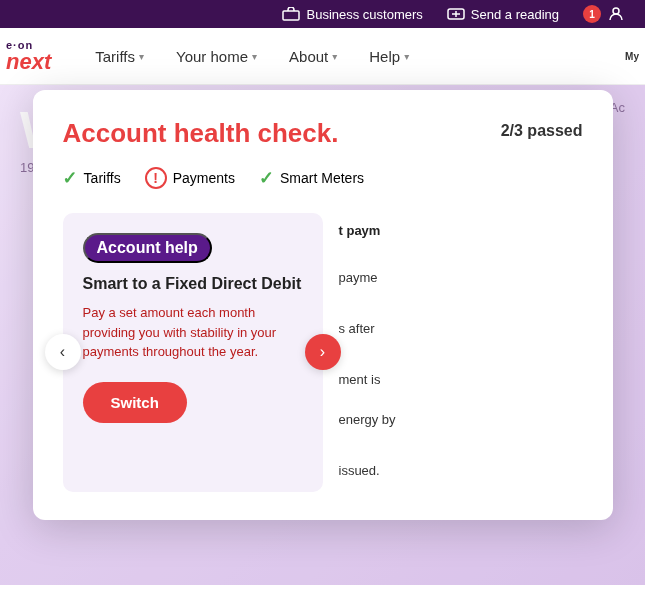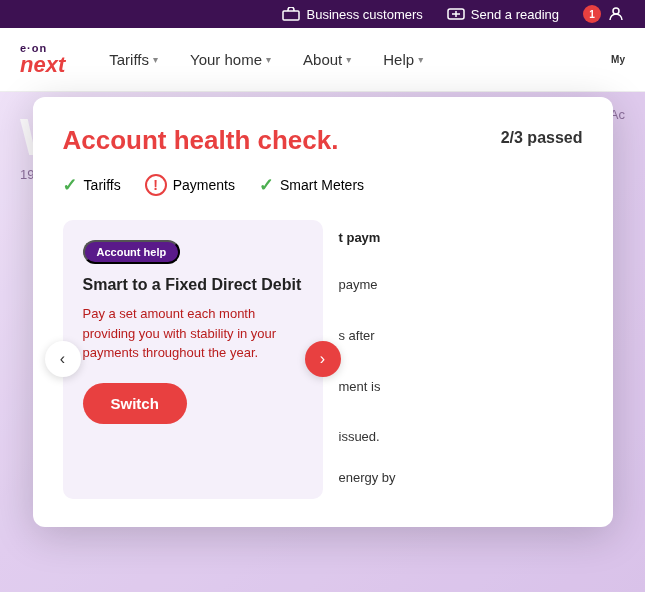"e·on" .nav-bar { height: 64px -> 57px; padding: 0 20px -> 0 6px }
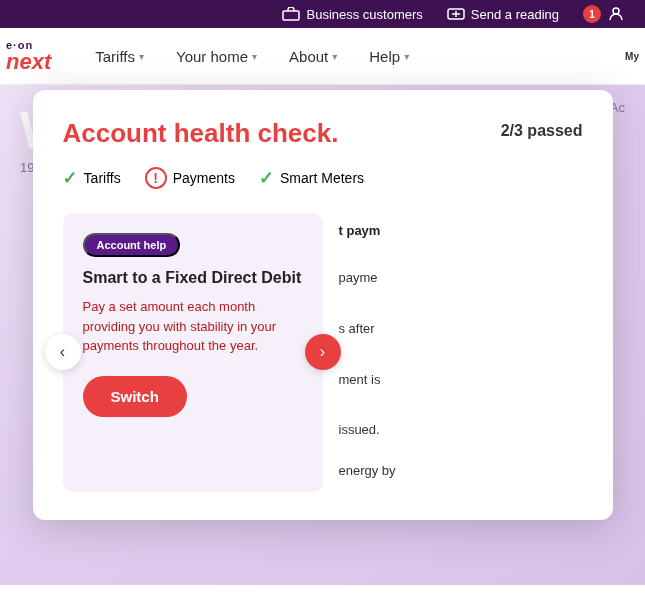"Account help" .account-help-badge { font-size: 11px -> 16px }
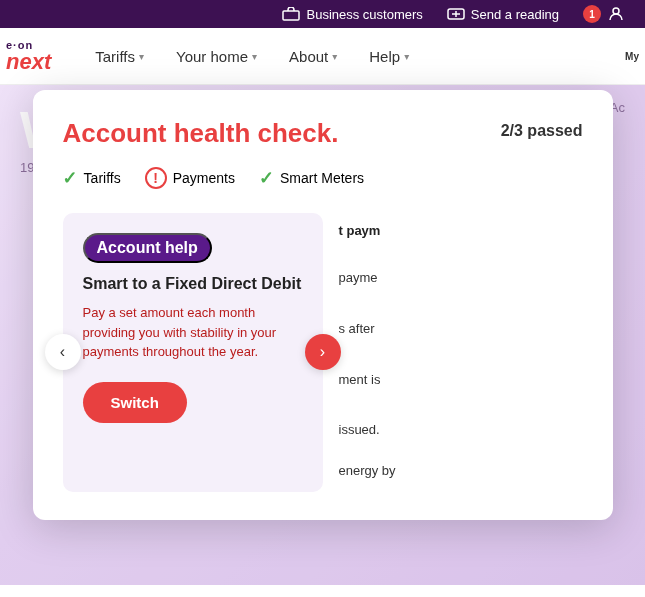"issued." div.payment-text { order: before "energy by" -> after "energy by" }
